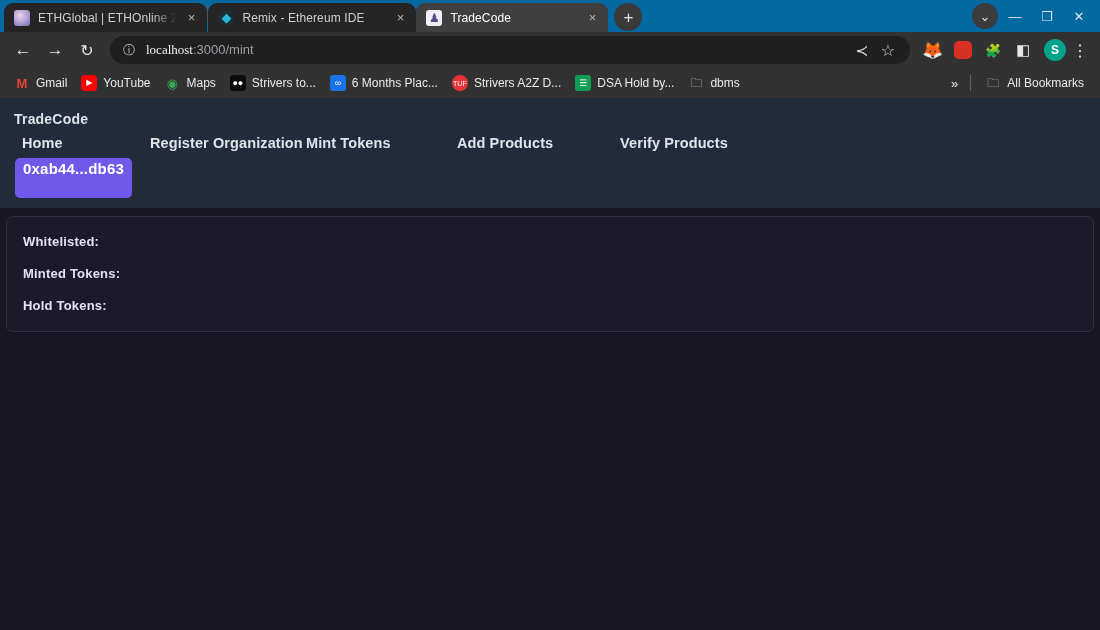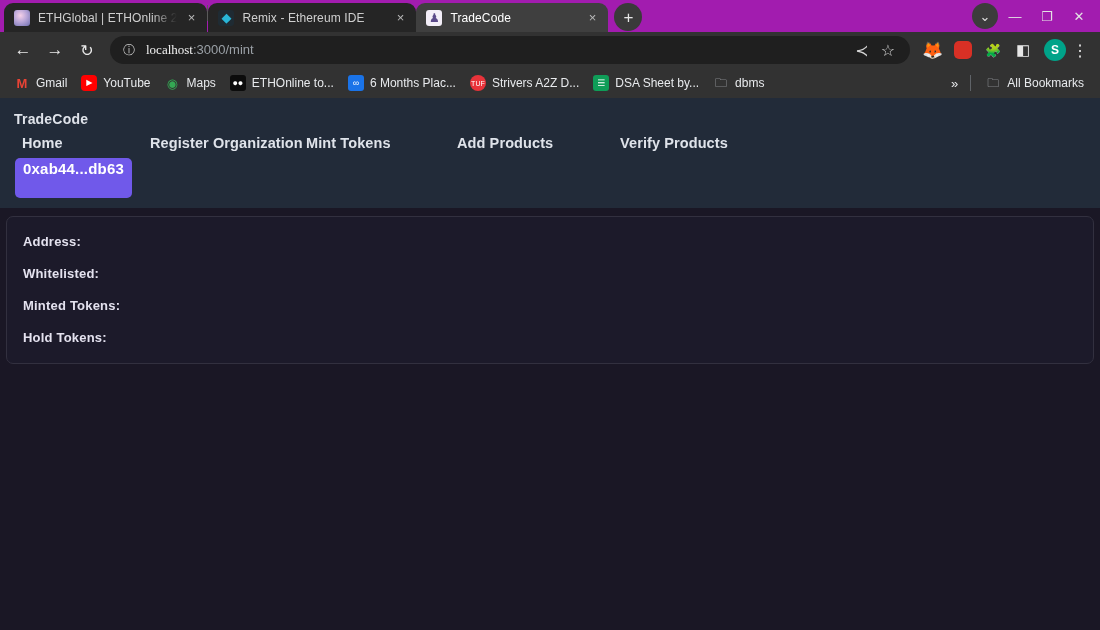"ETHGlobal | ETHOnline 2" .tabstrip { background: #a21caf -> #0369a1 }
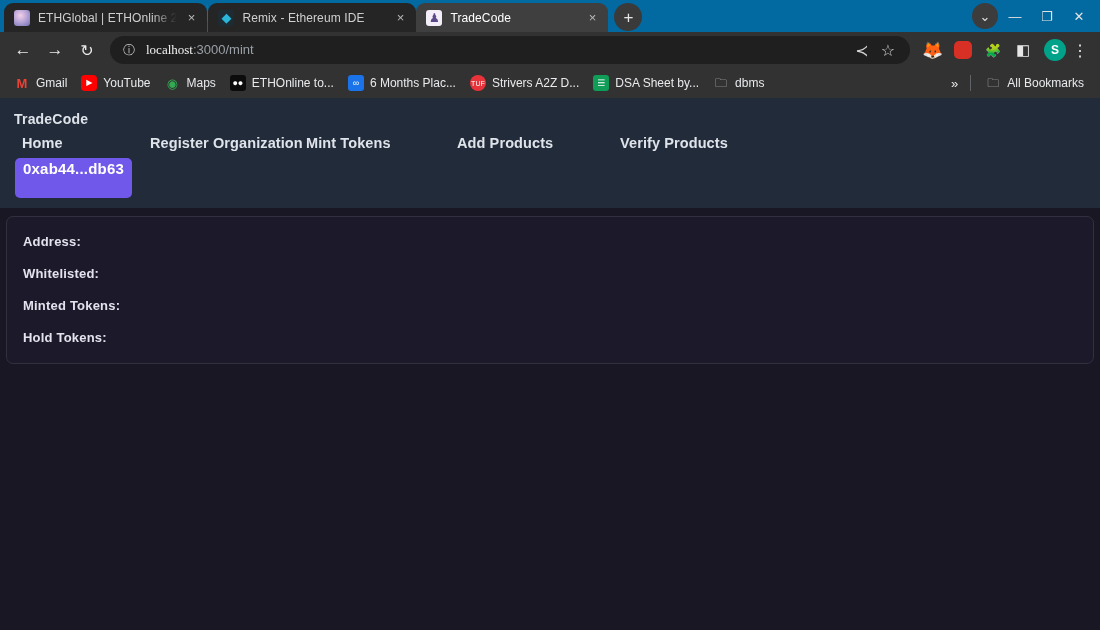"ETHOnline to..." span { text: ETHOnline -> Strivers }
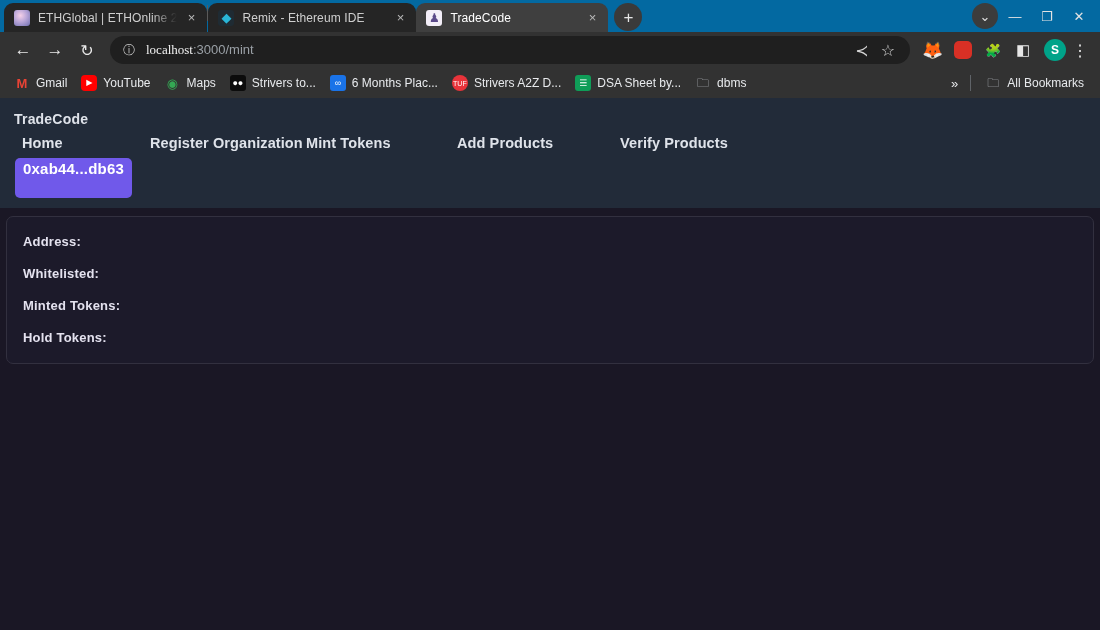"DSA Sheet by..." span { text: Sheet -> Hold }
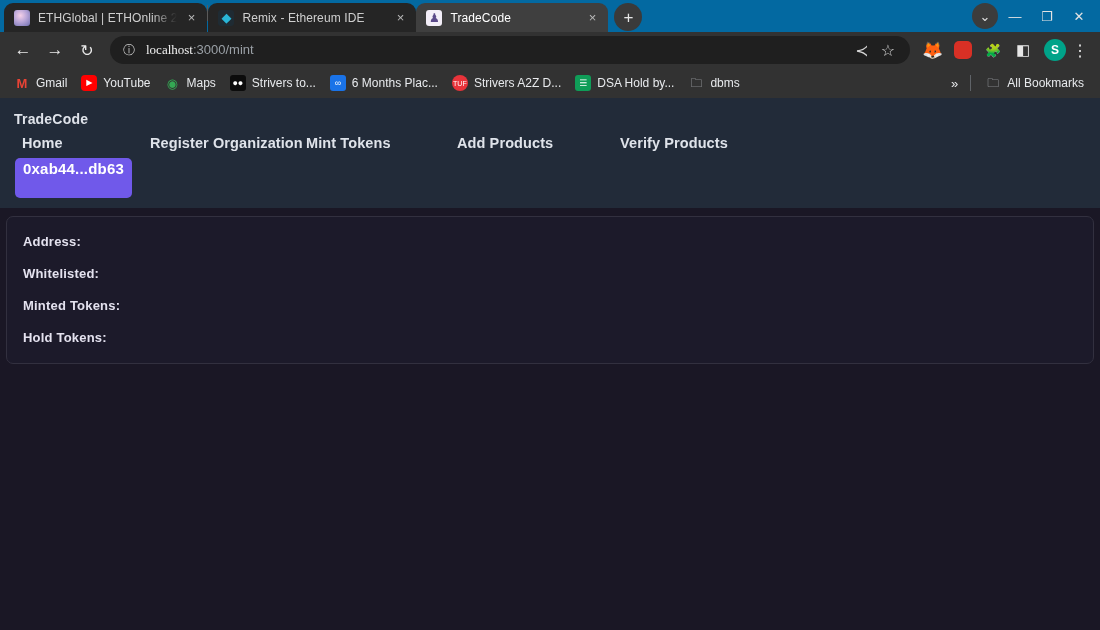"Address:" div.card-row { html: <div> <span>Address:</span><span></span> </div> -> none }
